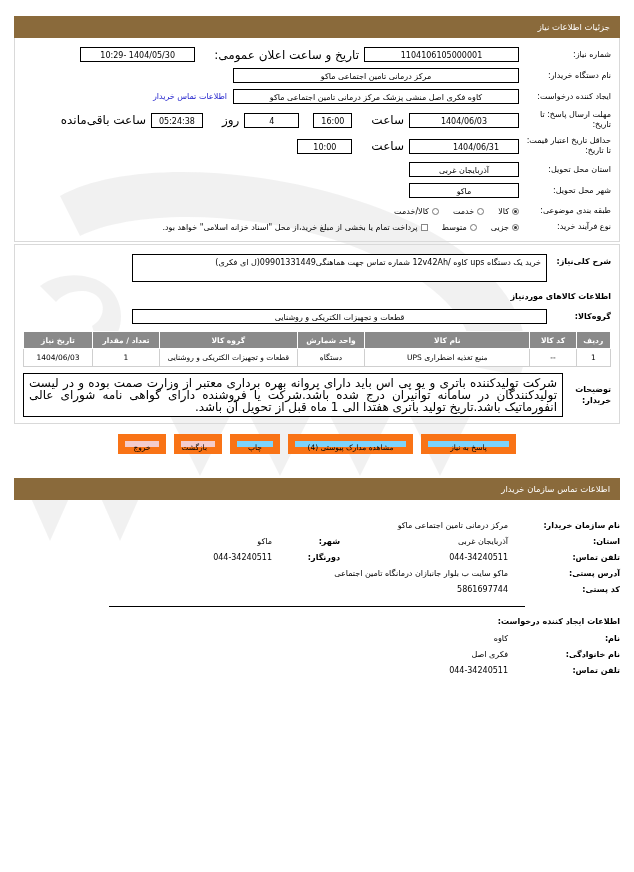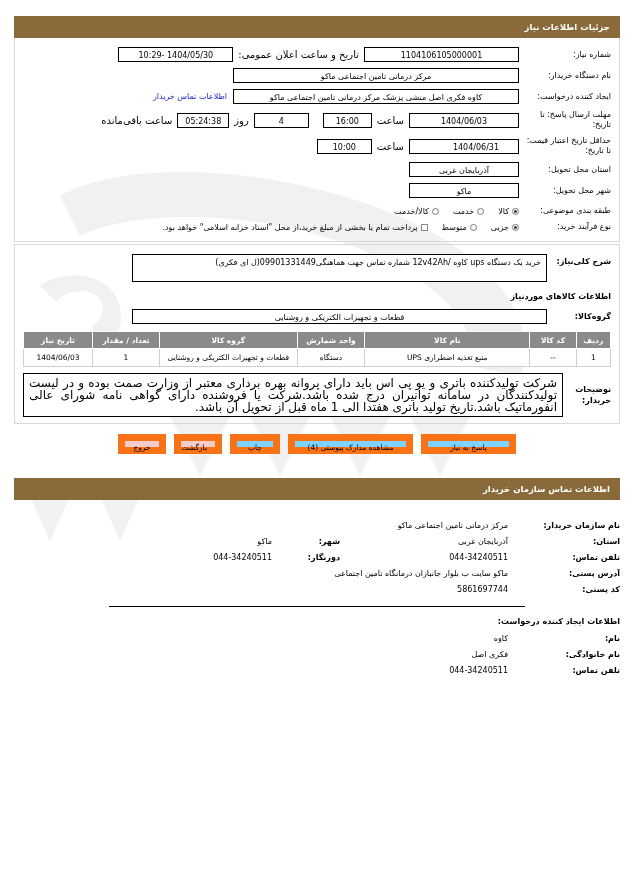"جزئیات اطلاعات نیاز" .sec-head { font-weight: bold -> normal }
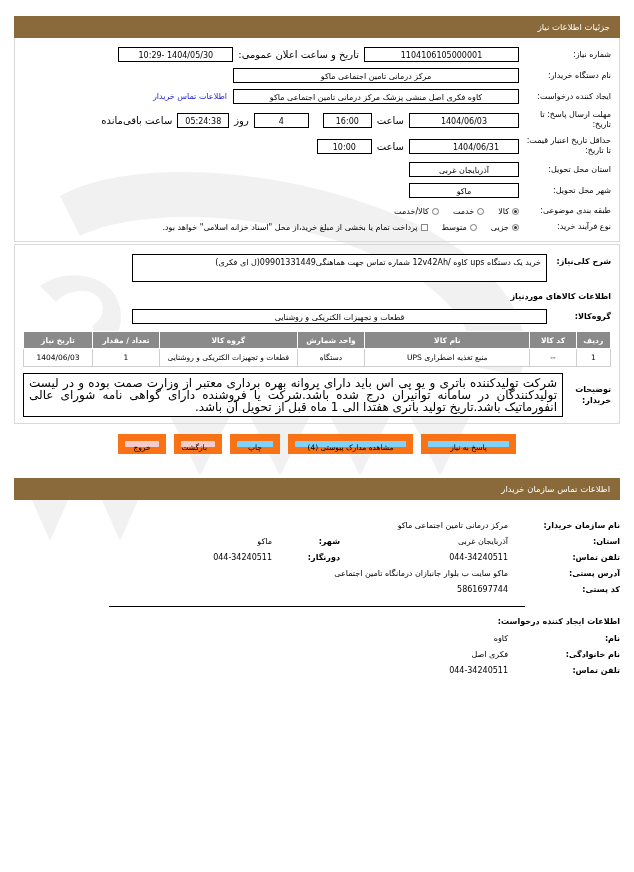"تاریخ و ساعت اعلان عمومی:" .mid { font-size: 10px -> 12px; margin-left: none -> 14px }
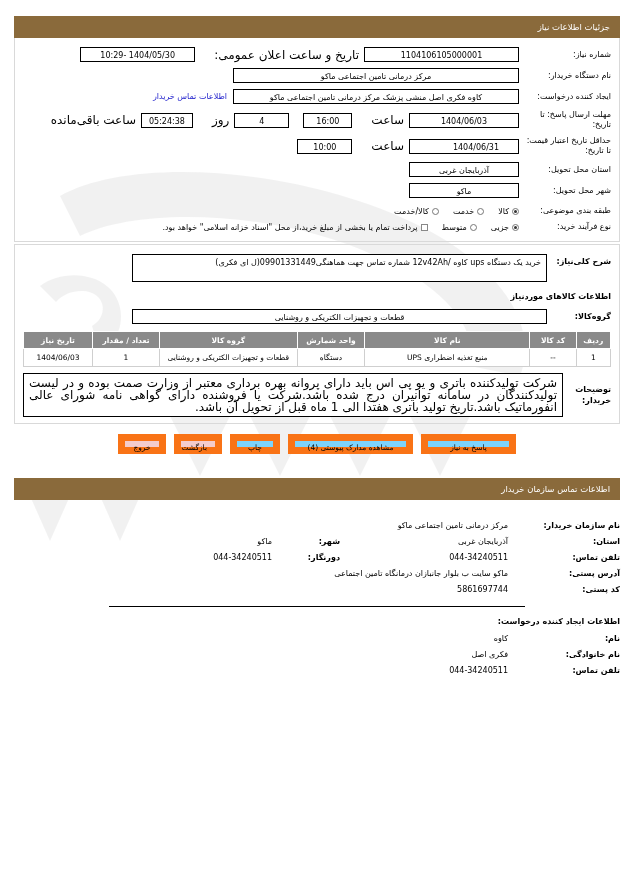"16:00" div.box { width: 49px -> 39px }
